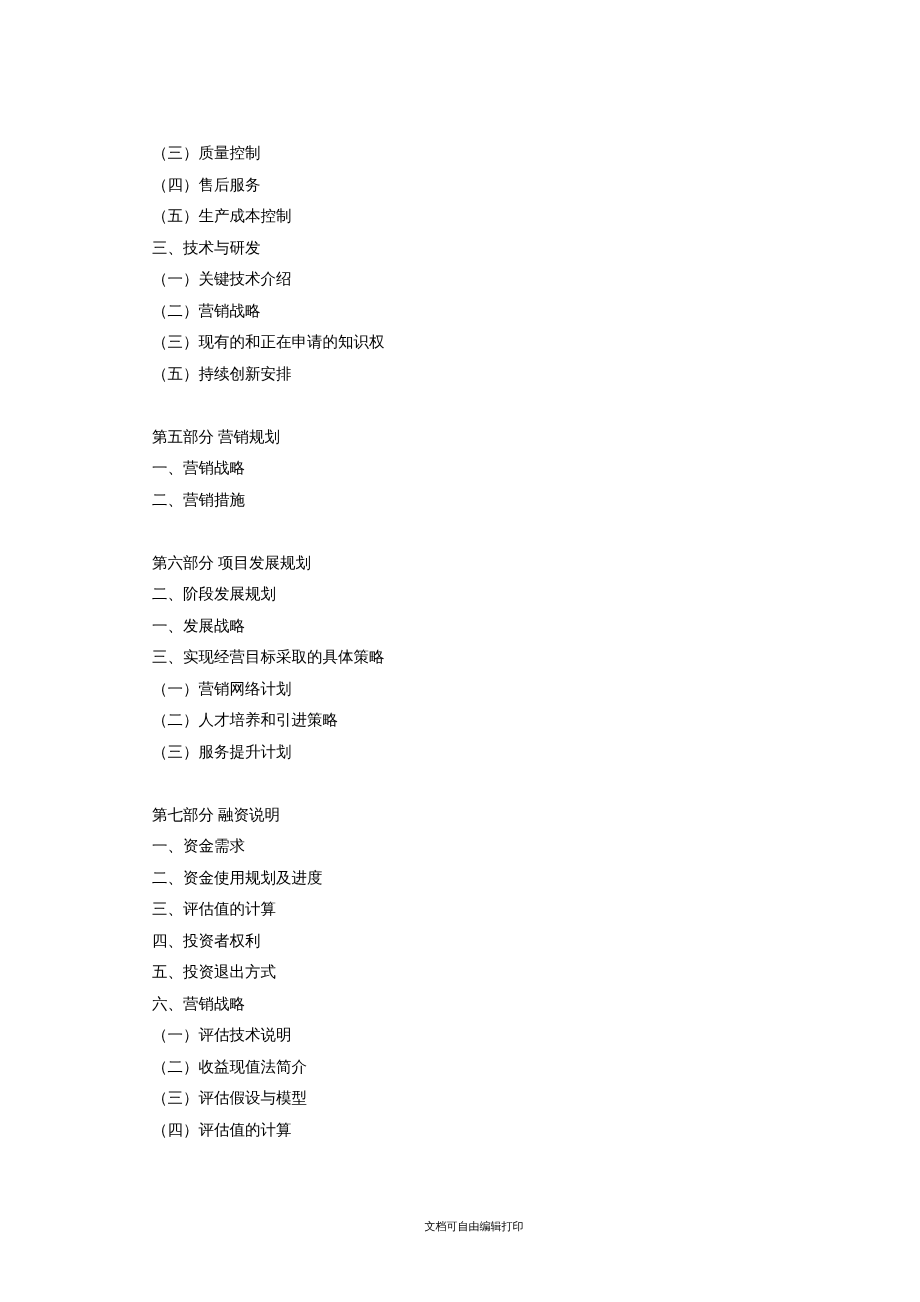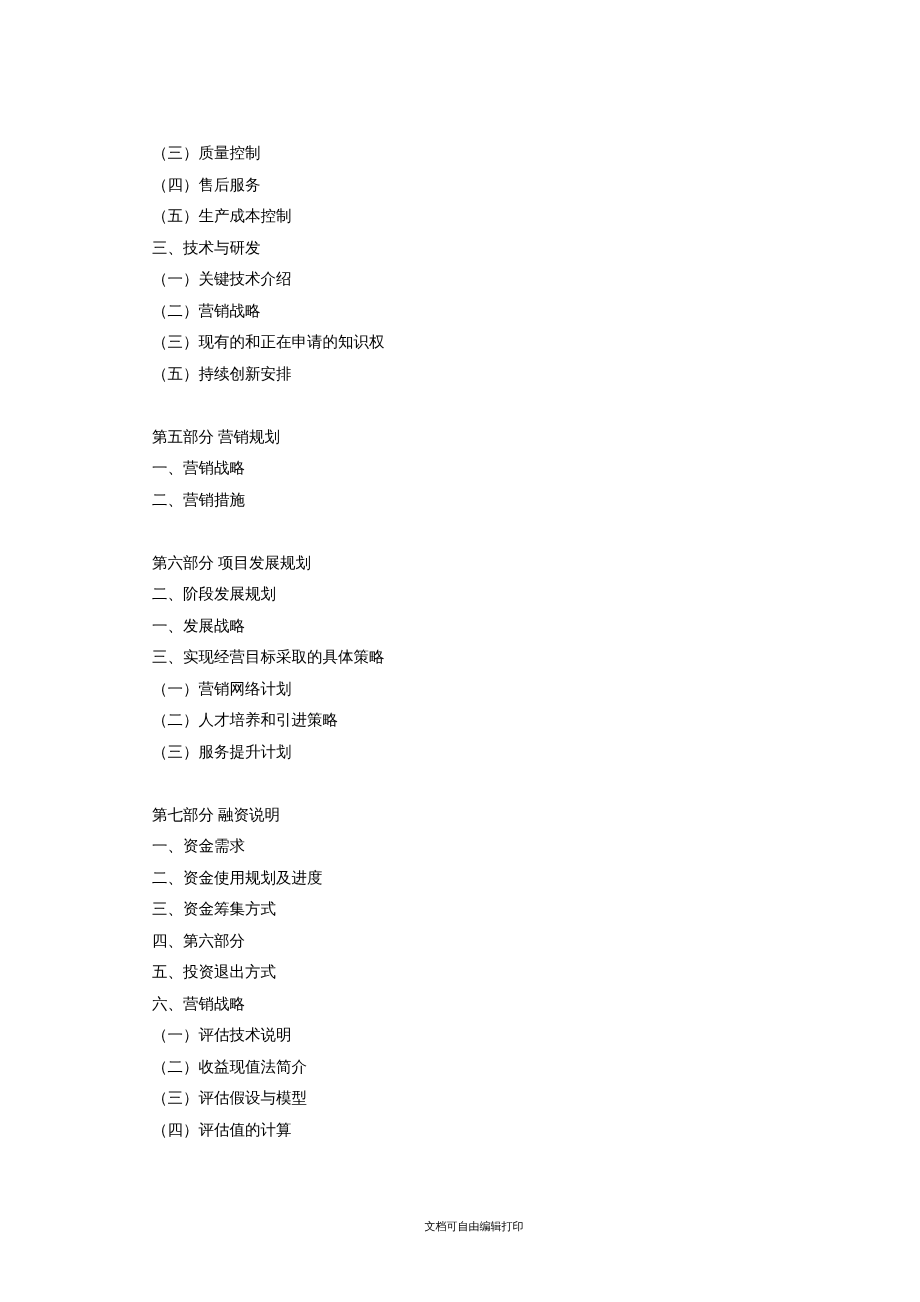"三、资金筹集方式" div.line { text: 资金筹集方式 -> 评估值的计算 }
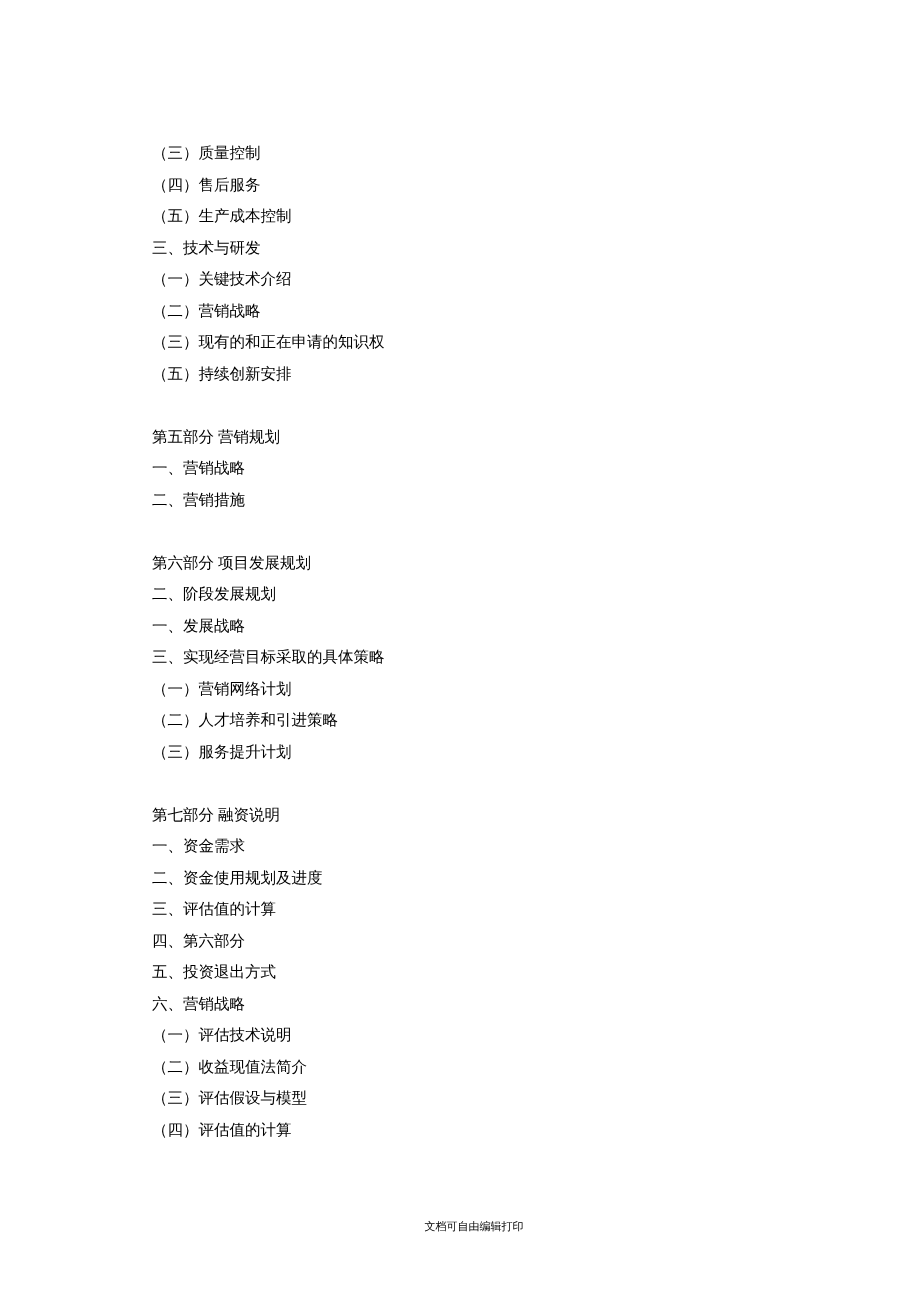"四、第六部分" div.line { text: 第六部分 -> 投资者权利 }
